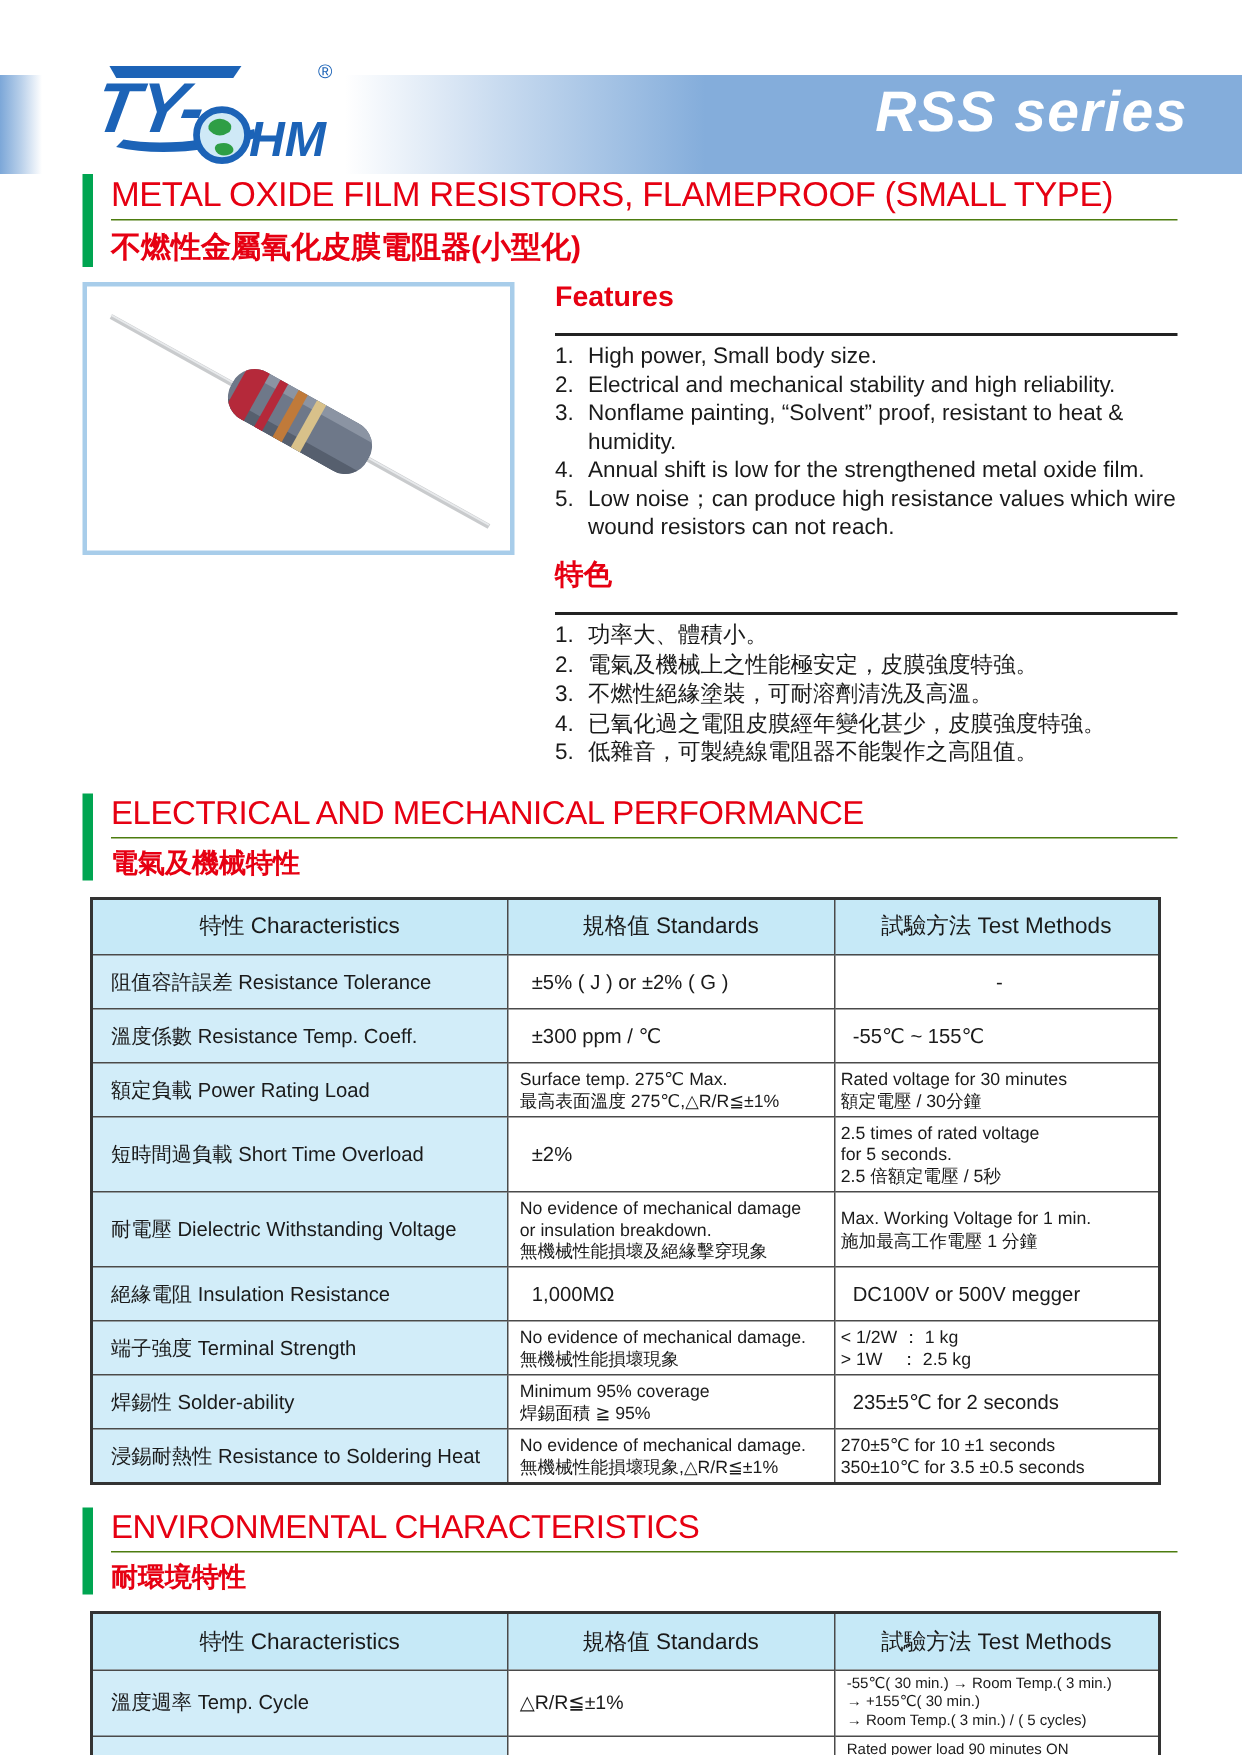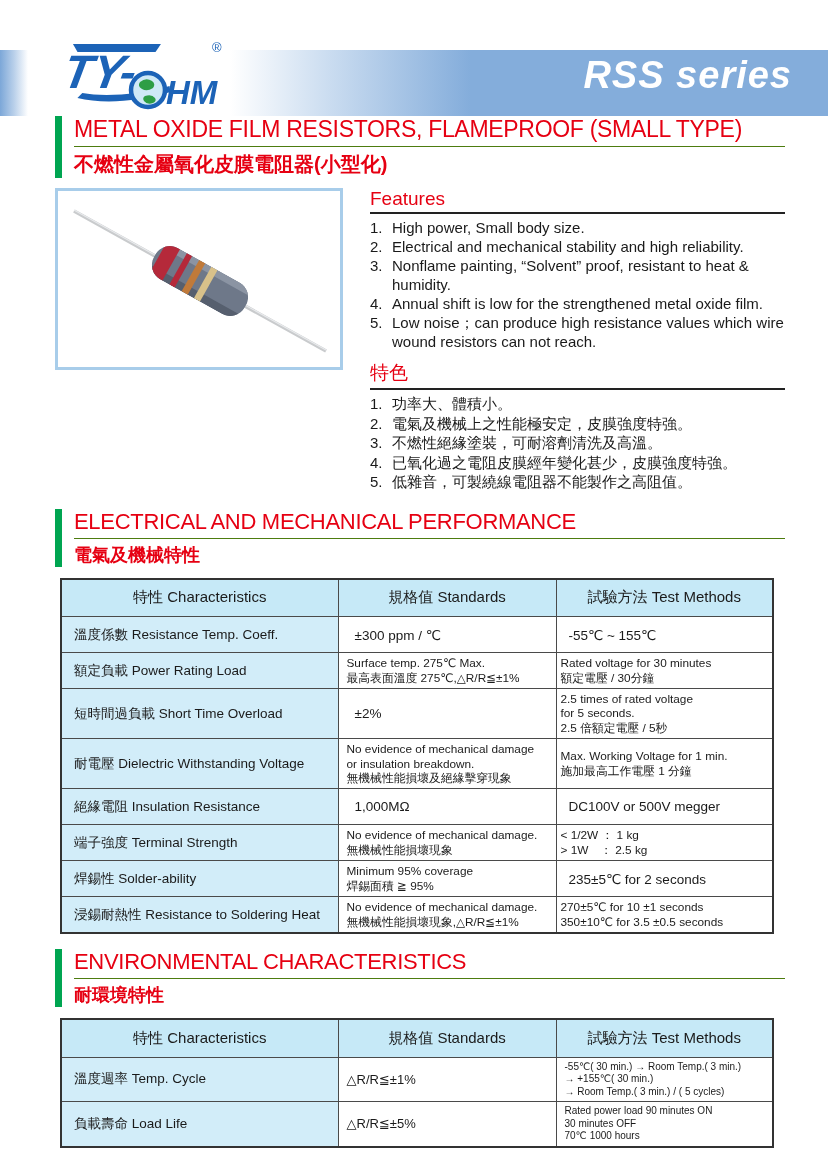"Features" .feat-h { font-weight: normal -> bold; padding-bottom: 2px -> 12px }
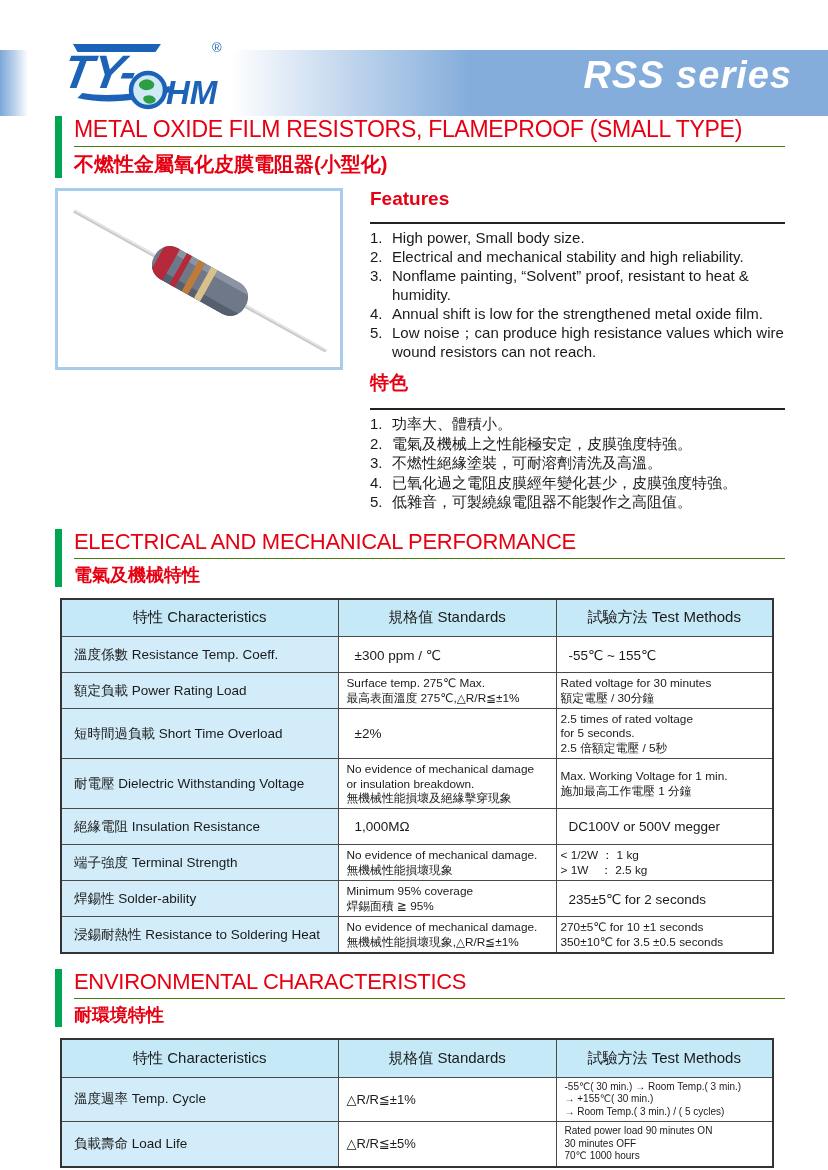"阻值容許誤差 Resistance Tolerance" tr { html: none -> <tr> <td>阻值容許誤差 Resistance Tolerance</td> <td>±5% ( J ) or ±2% ( G )</td> <td>-</td> </tr> }
